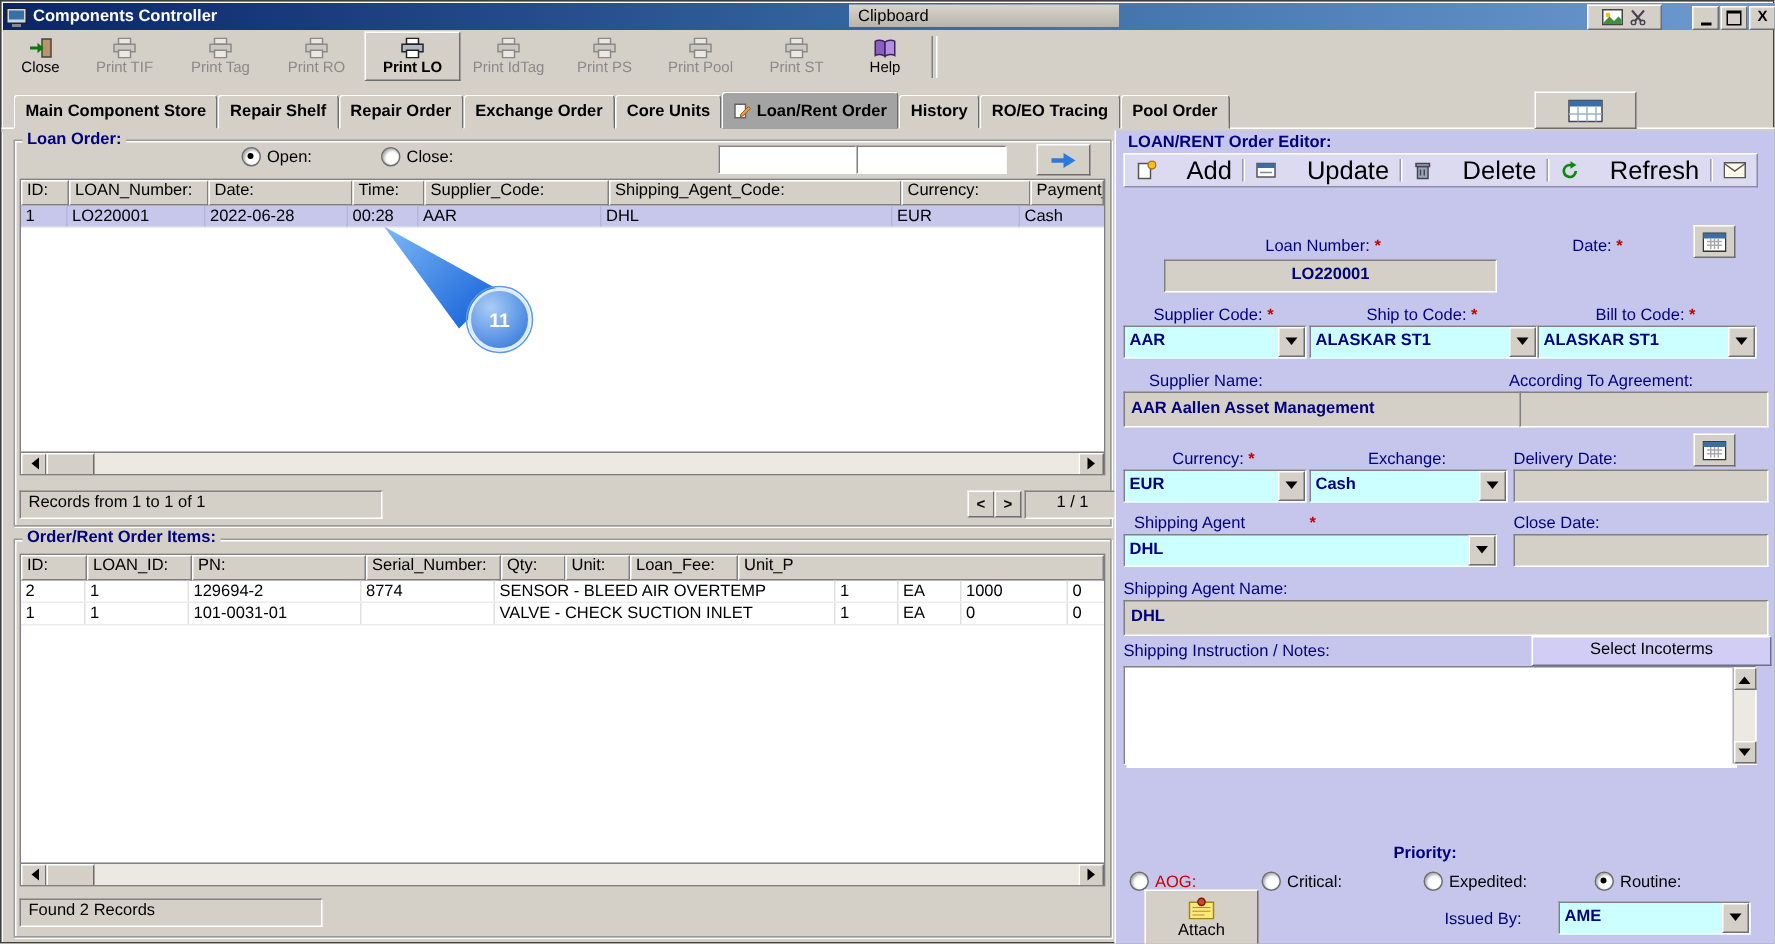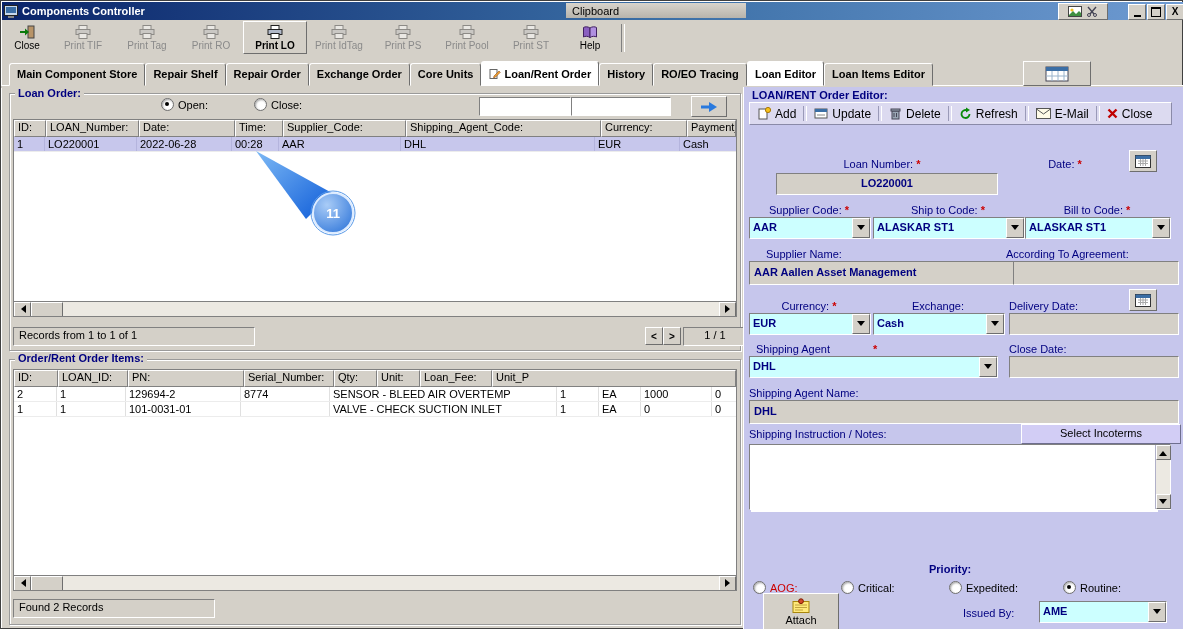"Loan/Rent Order" .tab.active { background: #ffffff -> #a3a3a3 }
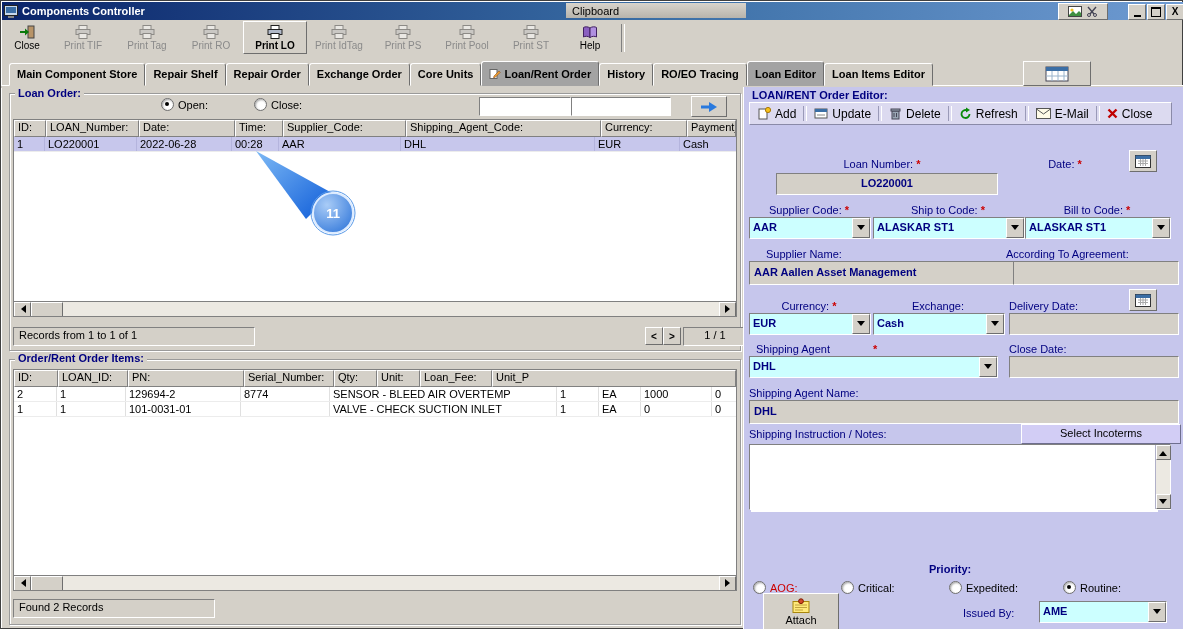"Loan Editor" div.tabs { html: <div> <div> <span>Loan Editor</span> </div> <div> <span>Loan Items Editor</span> </div> </div> -> none }
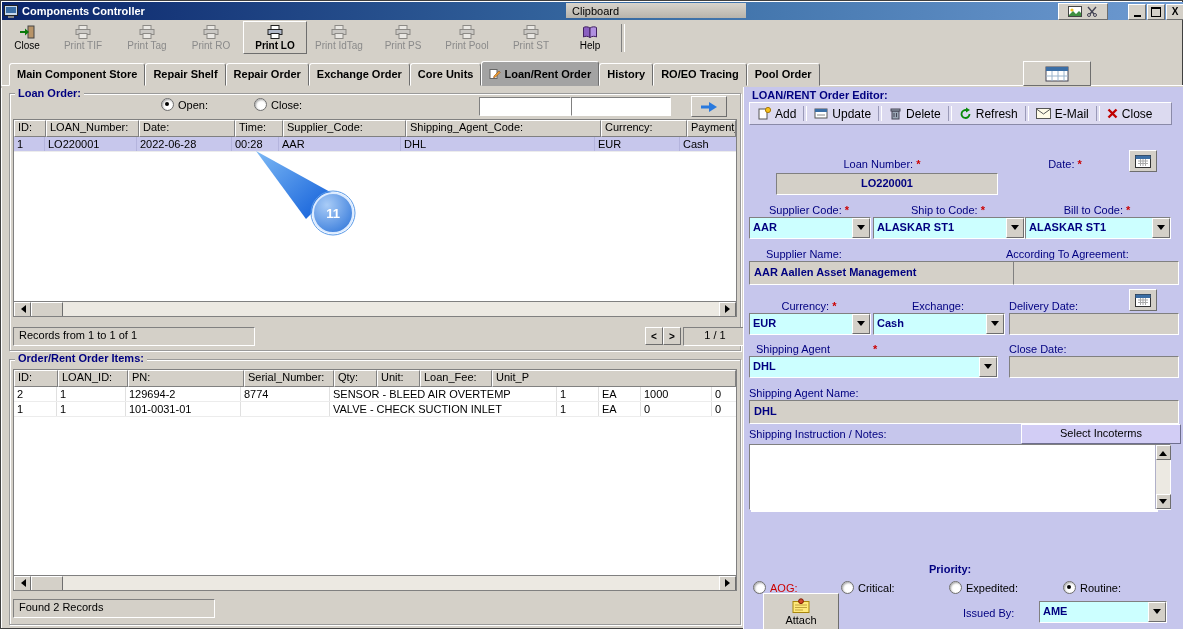"Add" .ebtn { font-size: 12px -> 17px; gap: 4px -> 20px }
